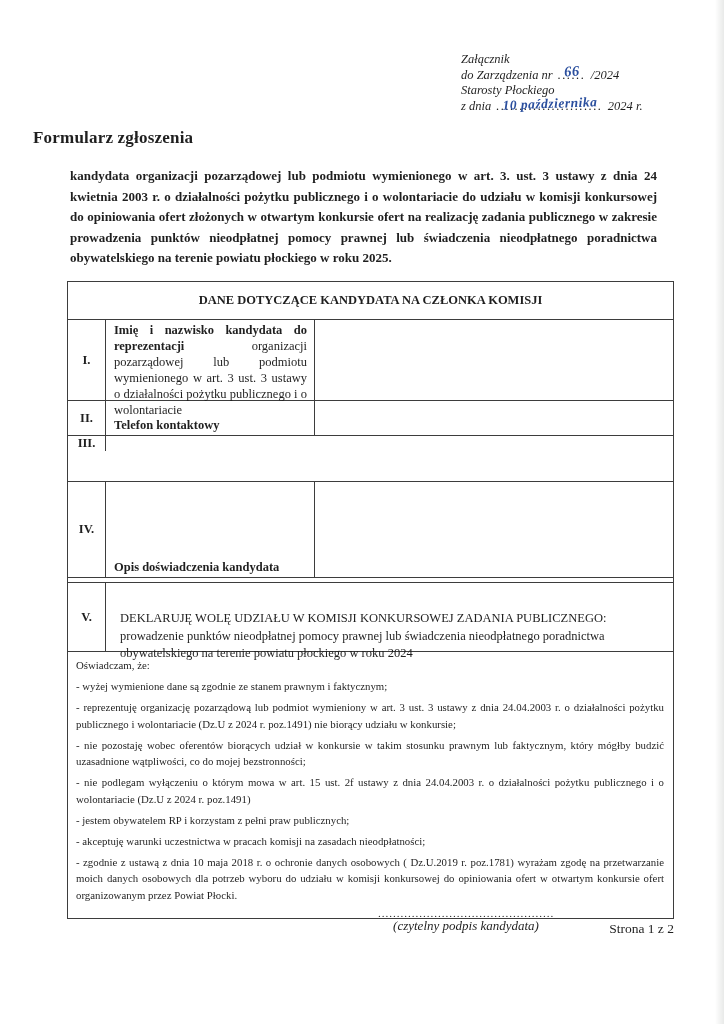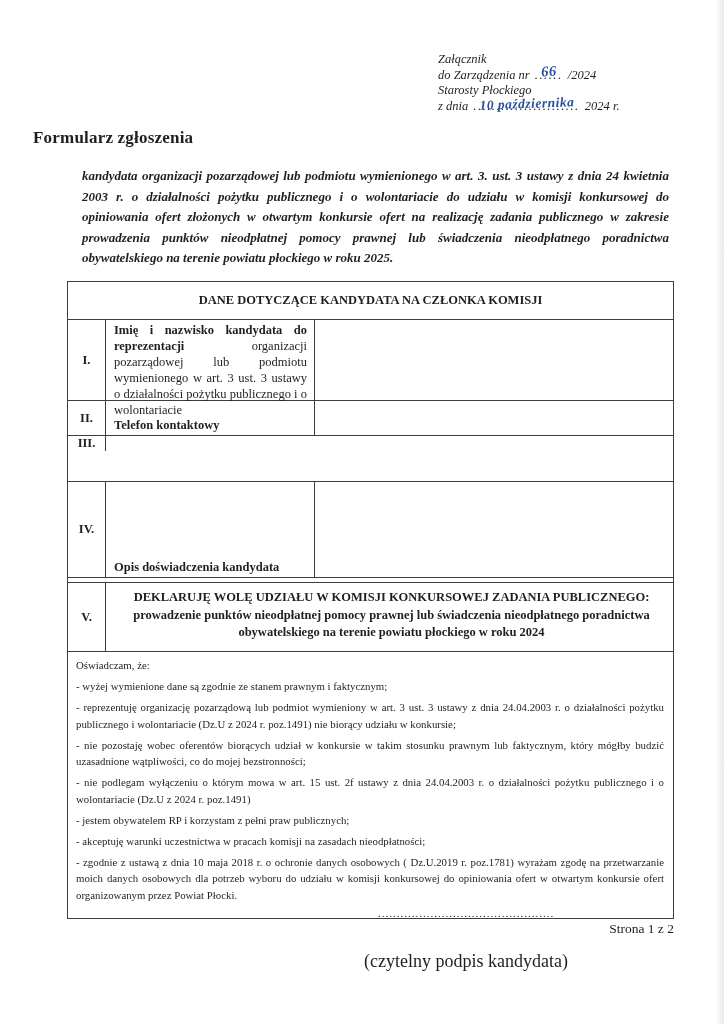"Załącznik" .attachment { left: 438px -> 461px }
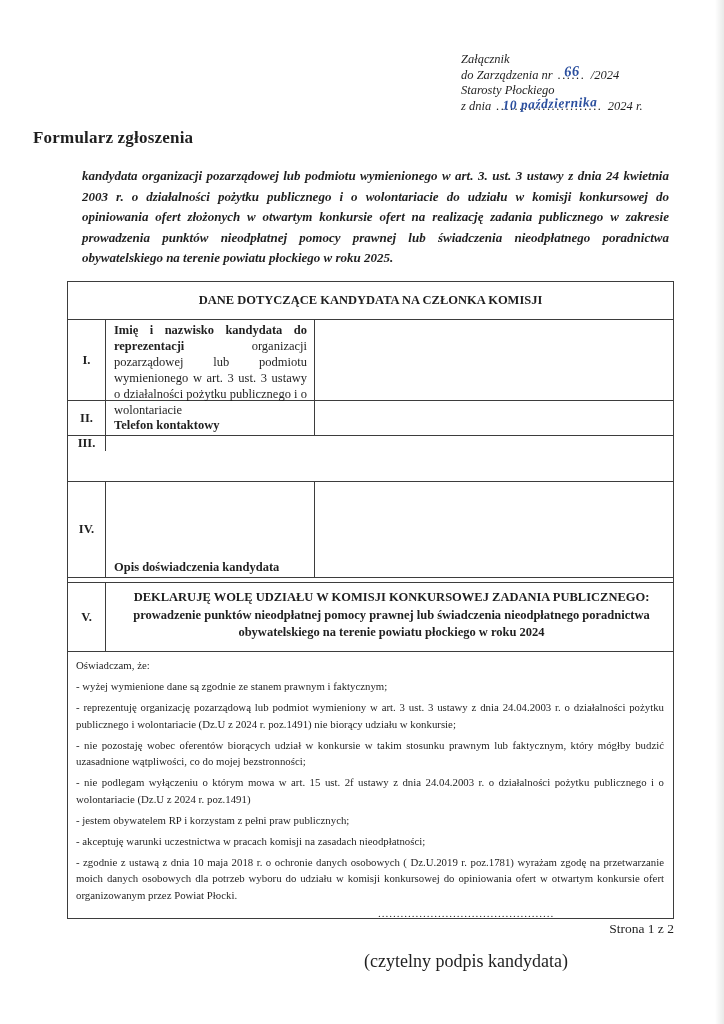"kandydata organizacji pozarządowej lub" .intro { font-style: italic -> none; left: 82px -> 70px }
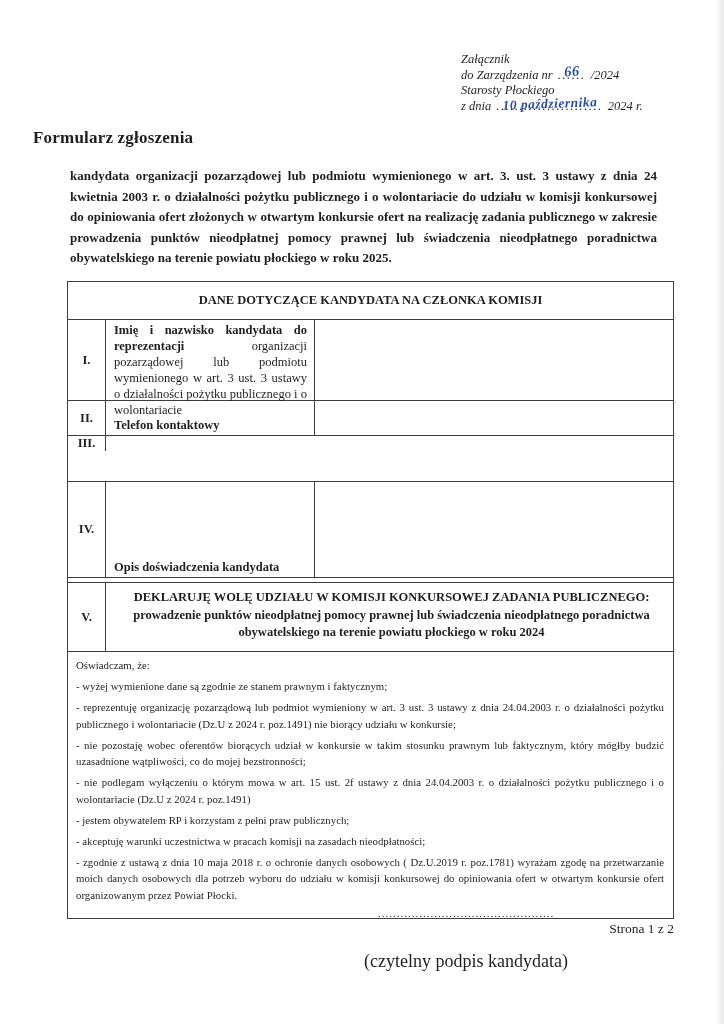"DEKLARUJĘ WOLĘ UDZIAŁU W KOMISJI" .t-decl { font-weight: bold -> normal; margin-top: none -> 21px; text-align: center -> left }
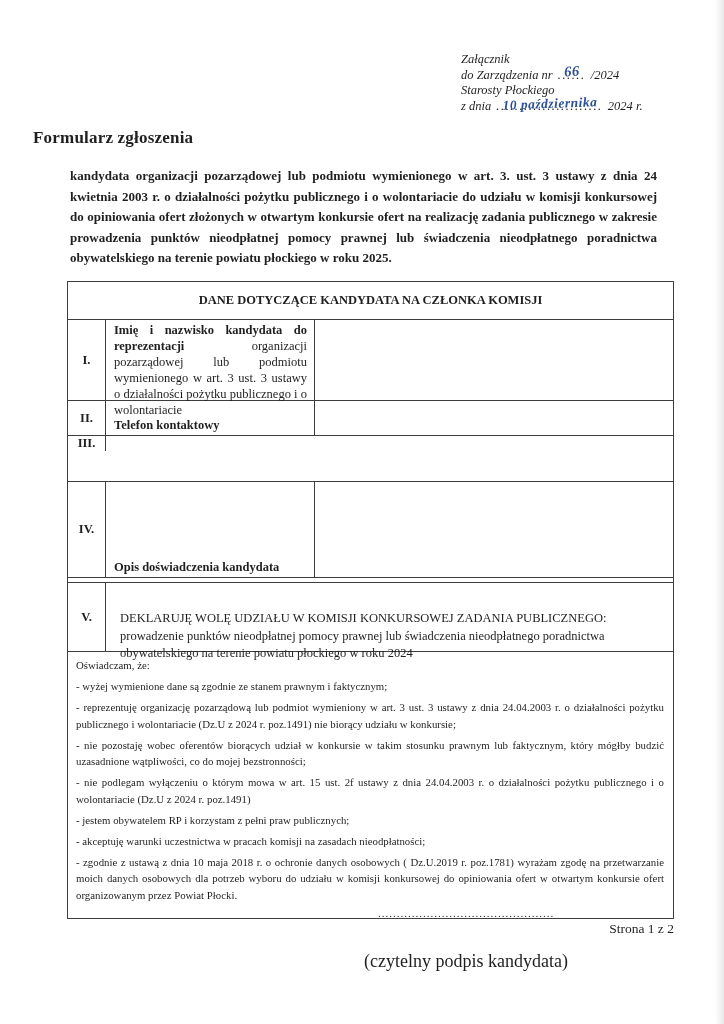"(czytelny podpis kandydata)" .sig-caption { font-size: 18px -> 13px; font-style: none -> italic; margin-top: 36px -> none }
